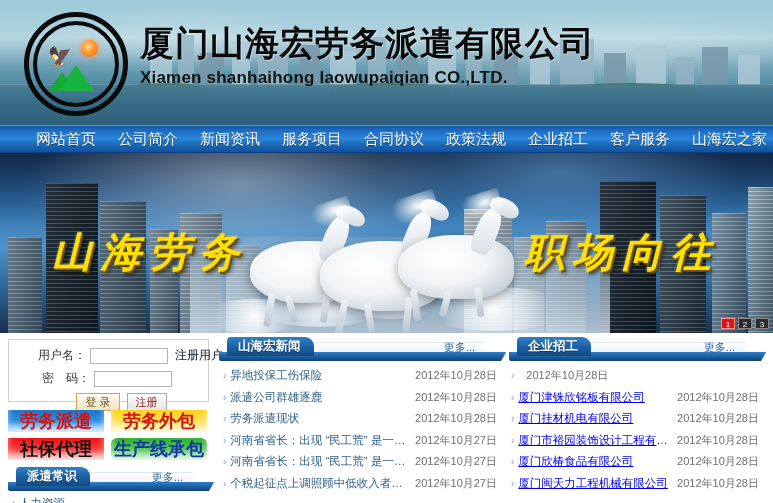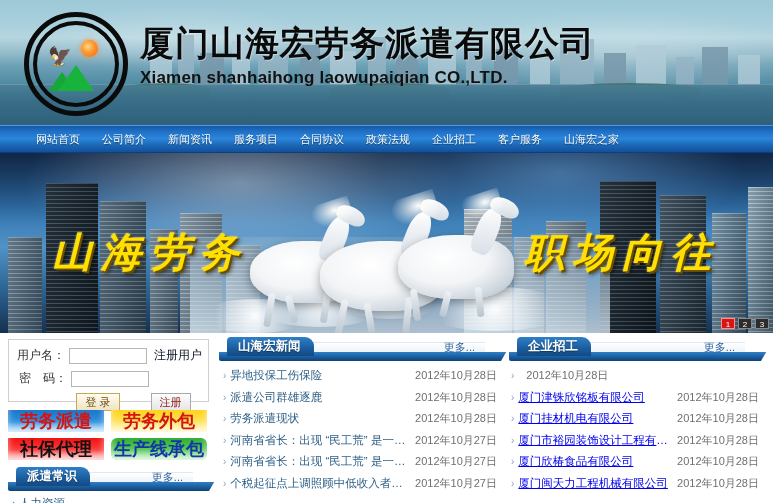"网站首页" .nav a { font-size: 11px -> 15px }
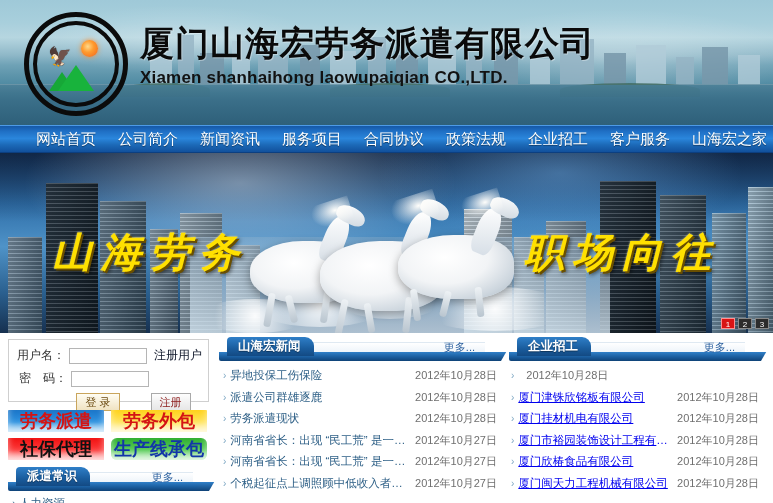"用户名：" .lrow label { margin-left: none -> 23px }
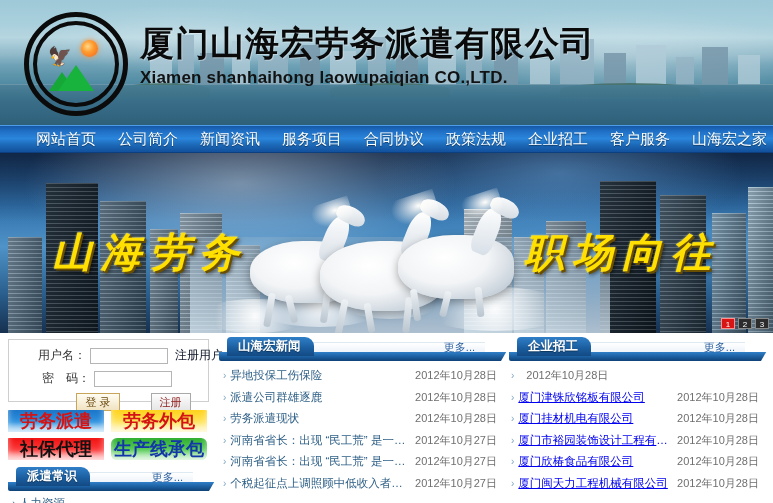"登 录" .btn-login, .btn-reg { margin-left: 24px -> none }
